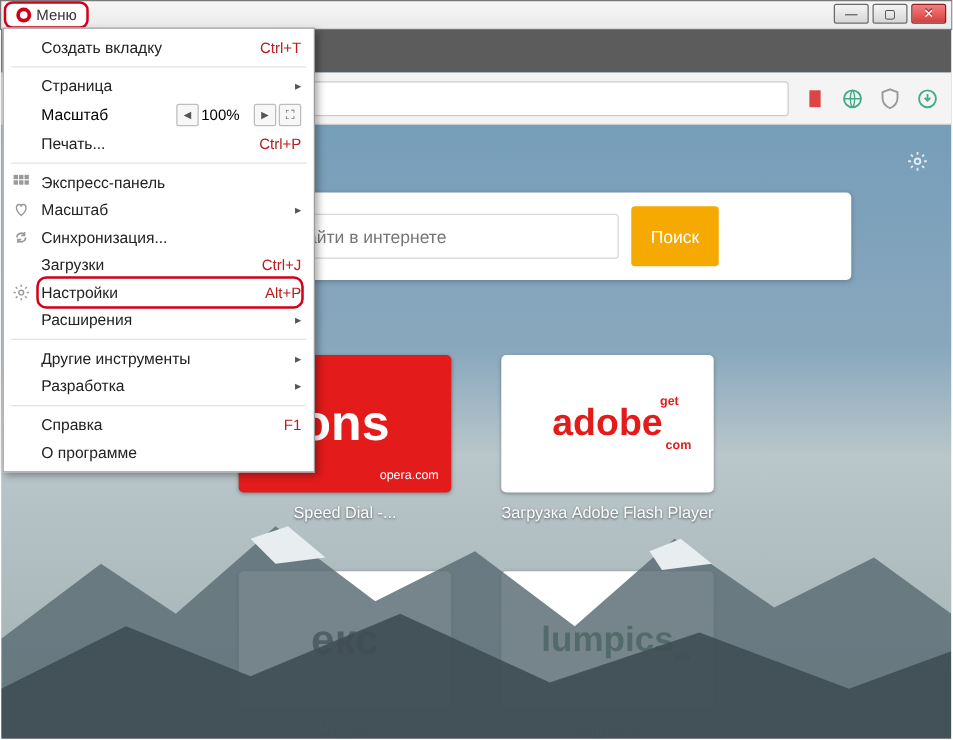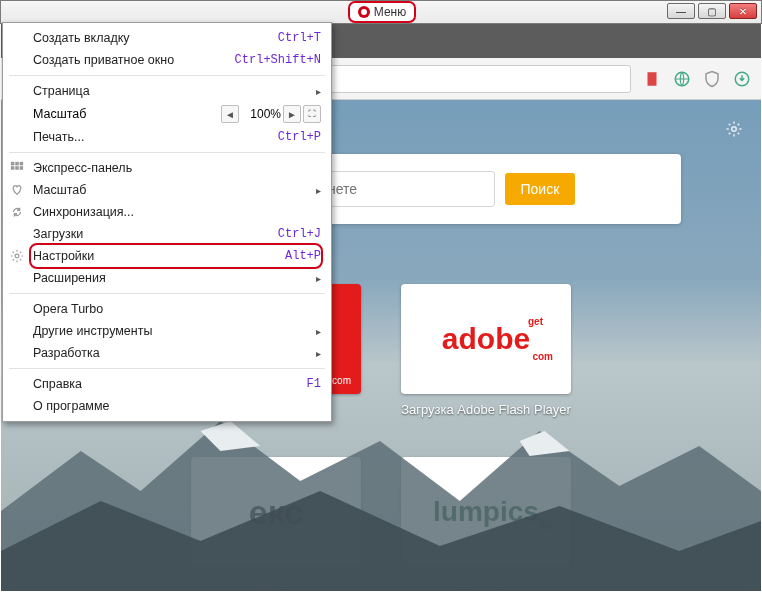"Меню" .titlebar { justify-content: center -> none }
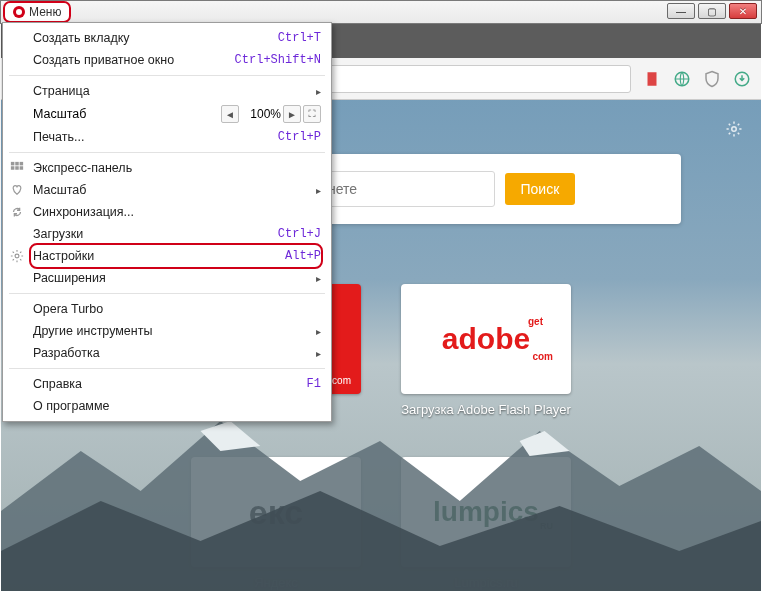"Создать вкладку" .menu { width: 330px -> 250px }
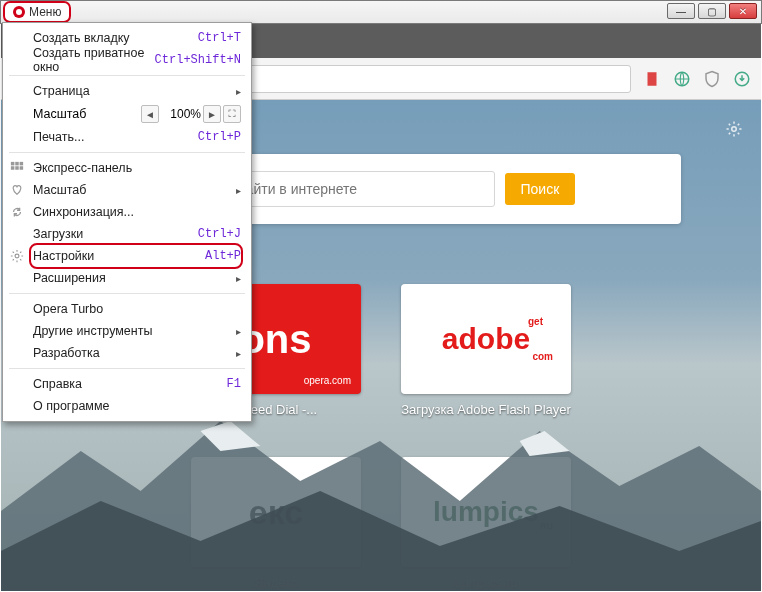"Ctrl+T" .mi .shortcut { color: #6d28d9 -> #b91c1c; font-family: Liberation Mono, monospace -> none }
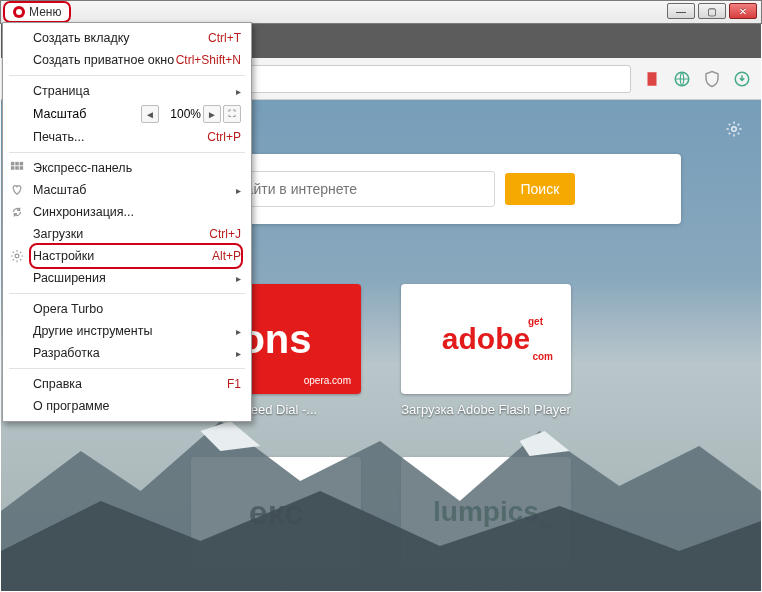"Создать приватное окно" div.mi { html: <div> <span>Создать приватное окно</span> <span>Ctrl+Shift+N</span> </div> -> none }
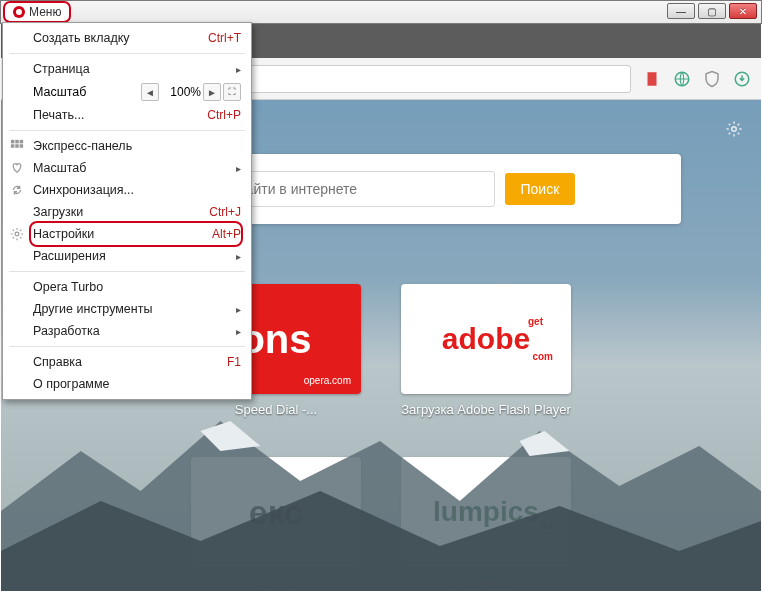"100%" .zv { text-align: right -> left }
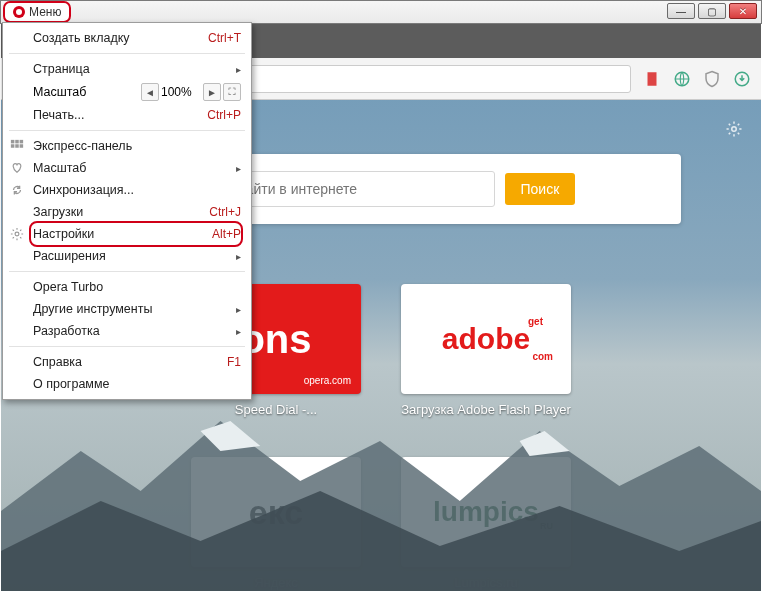"Поиск" .search-btn { height: 32px -> 48px }
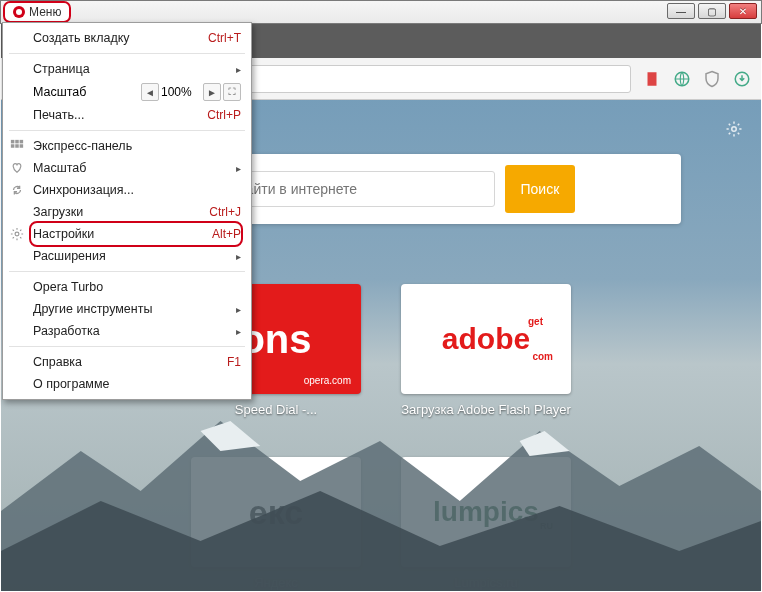"Opera Turbo" div.mi { html: <div> <span>Opera Turbo</span> </div> -> none }
